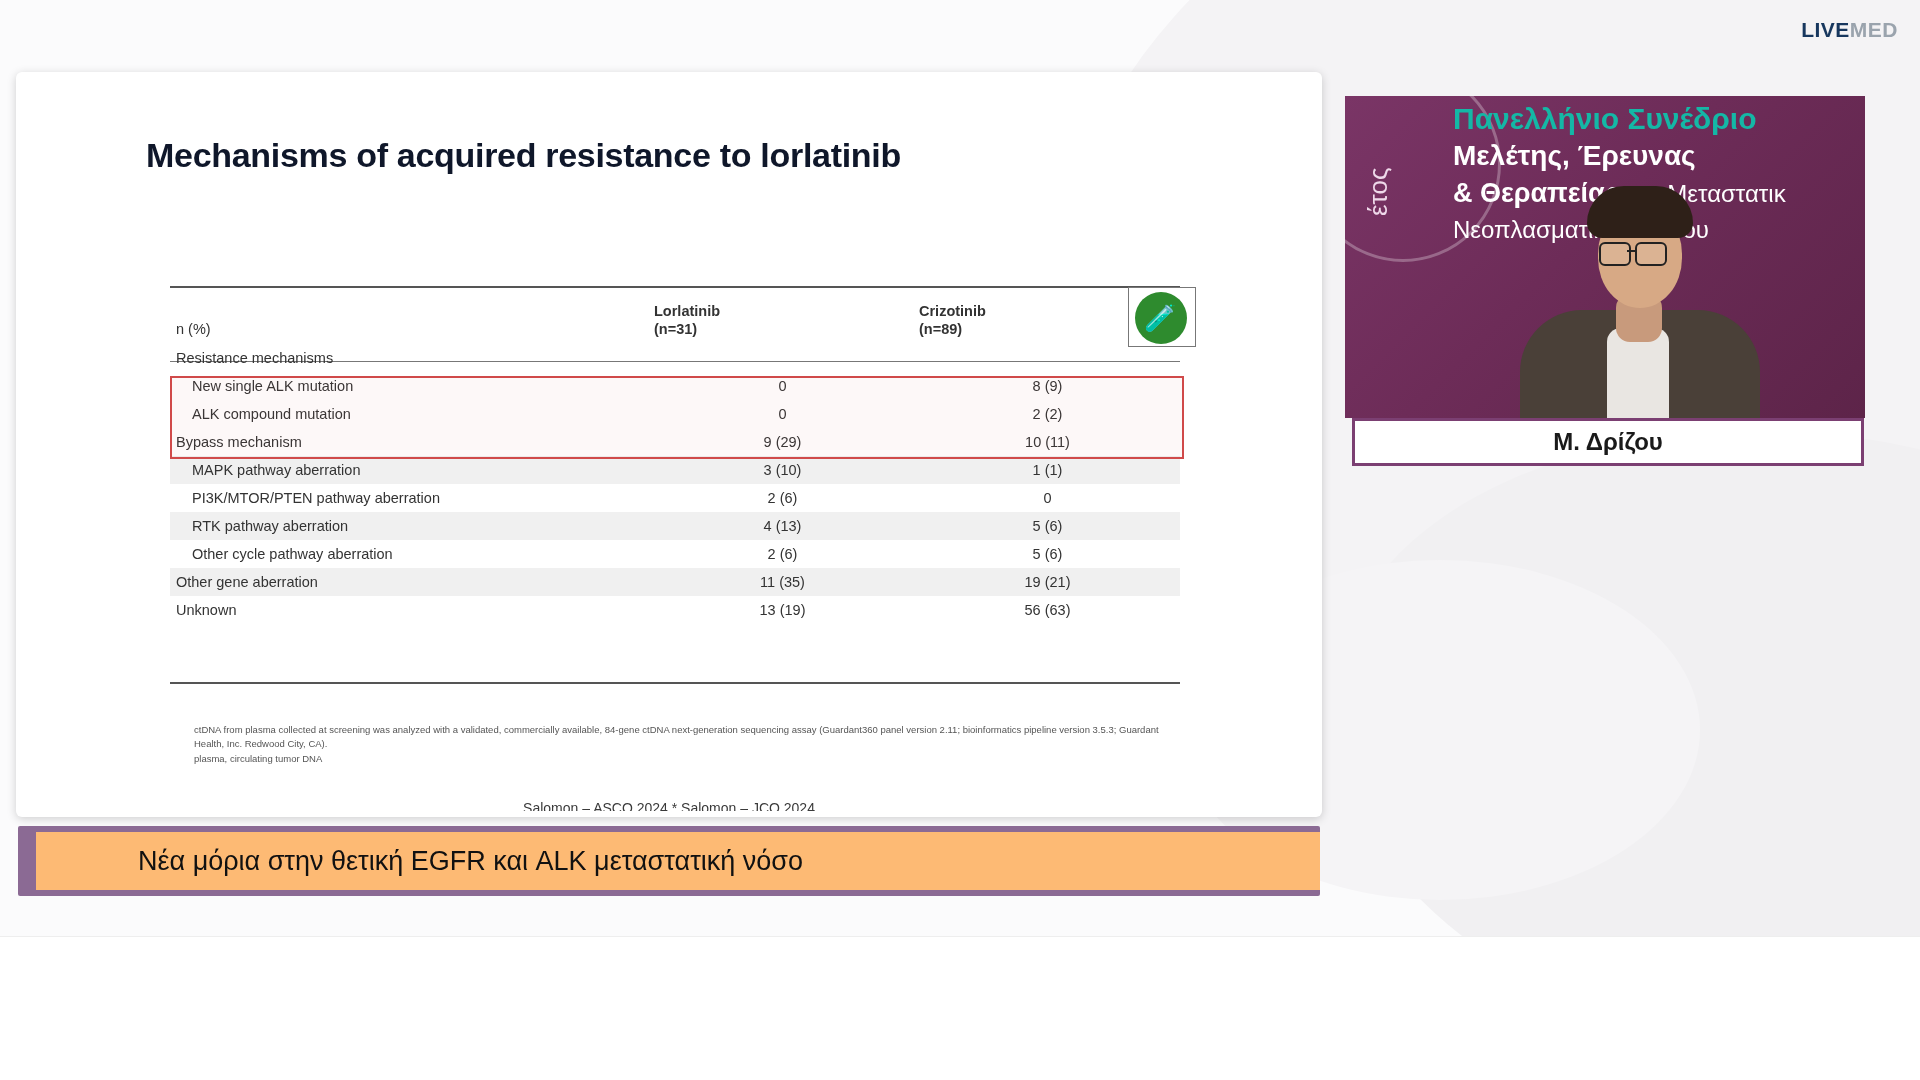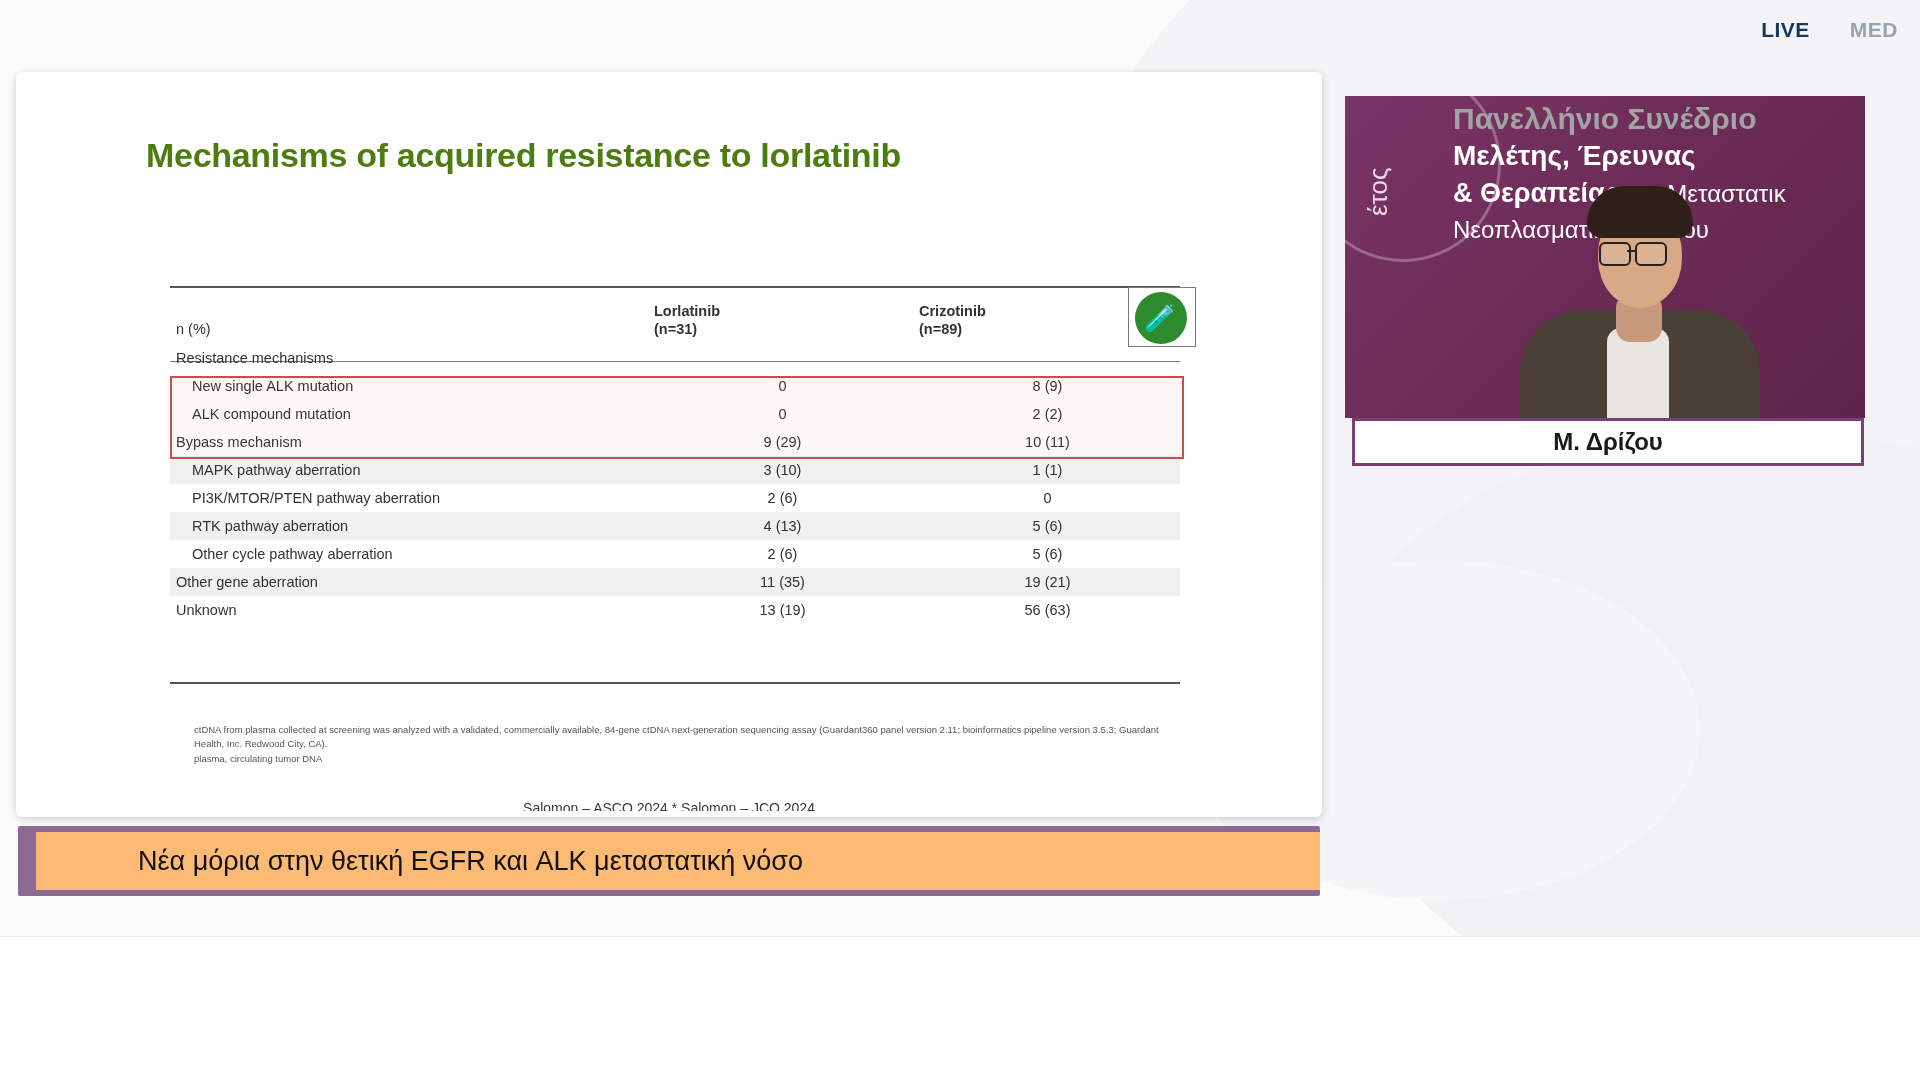"MED" .livemed .med { margin-left: 40px -> none }
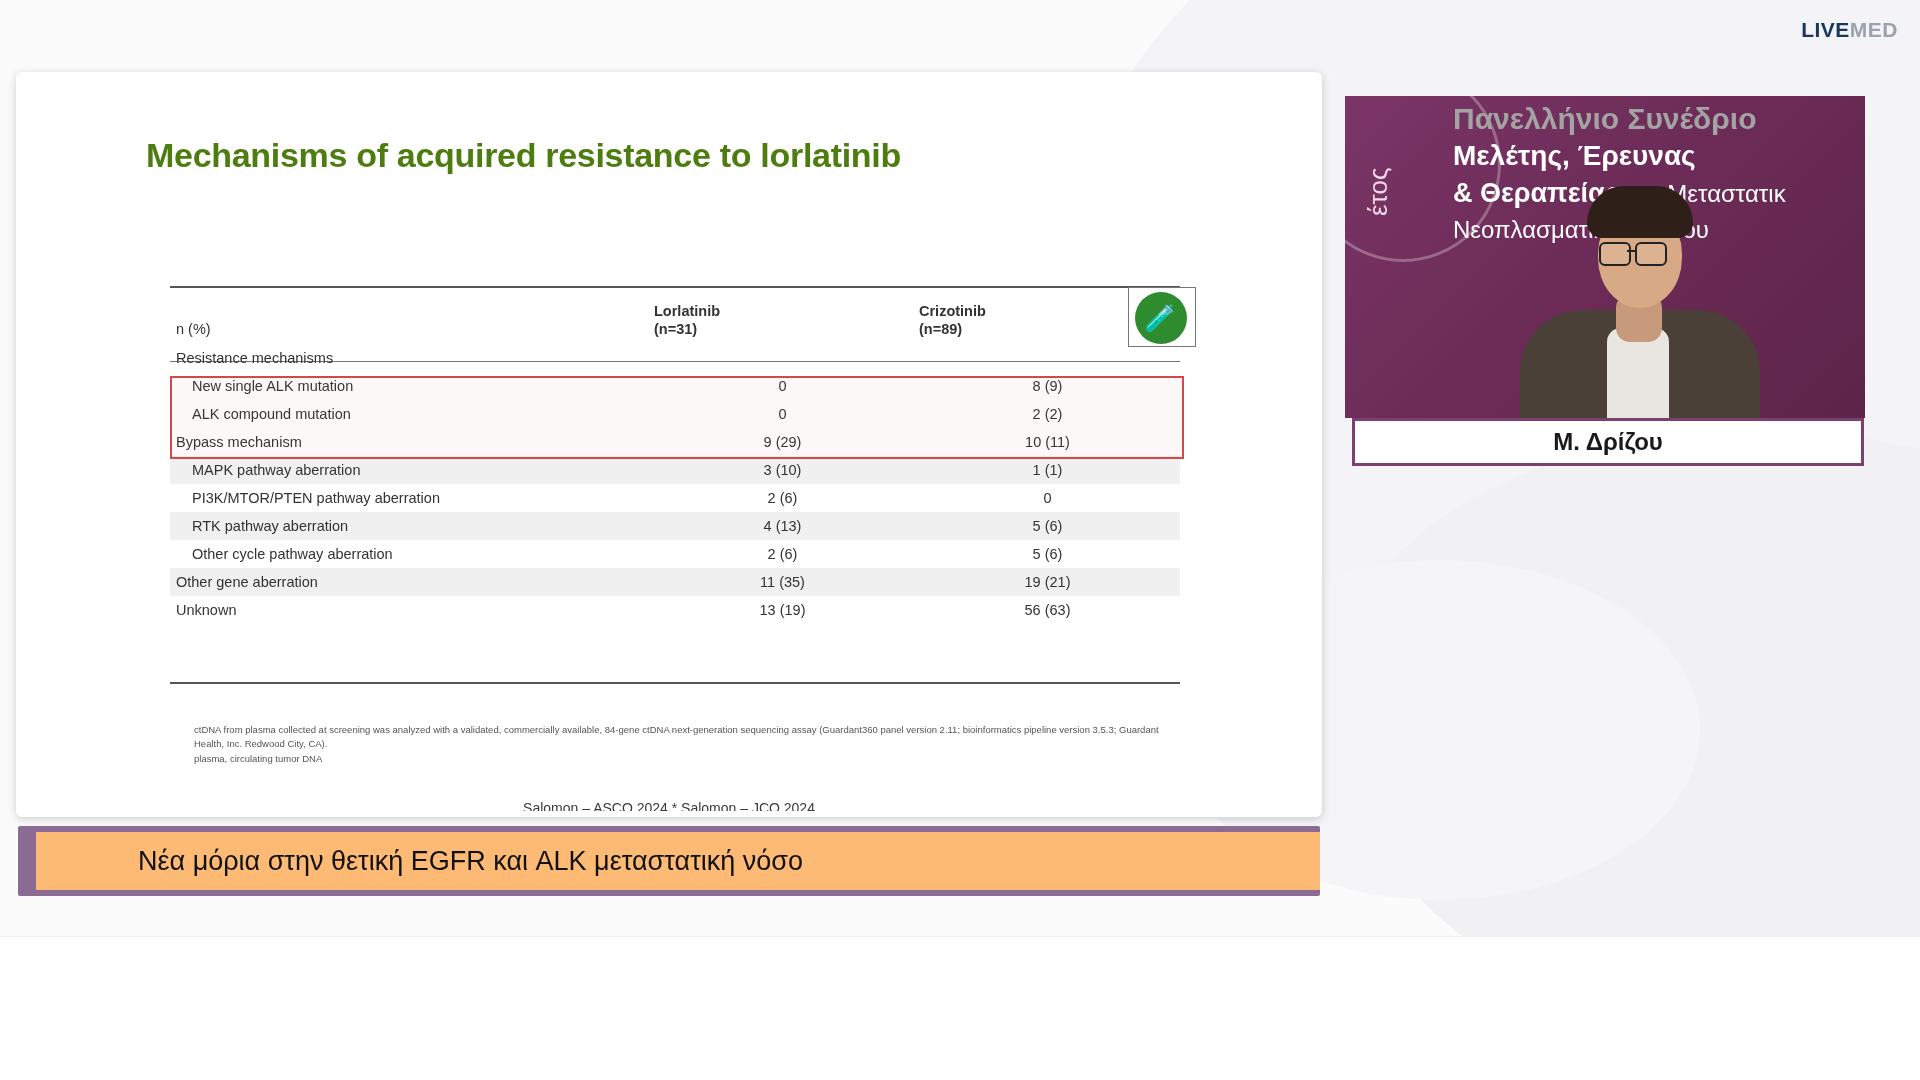"Πανελλήνιο Συνέδριο" .v-title1 { color: #a3a3a3 -> #14b8a6 }
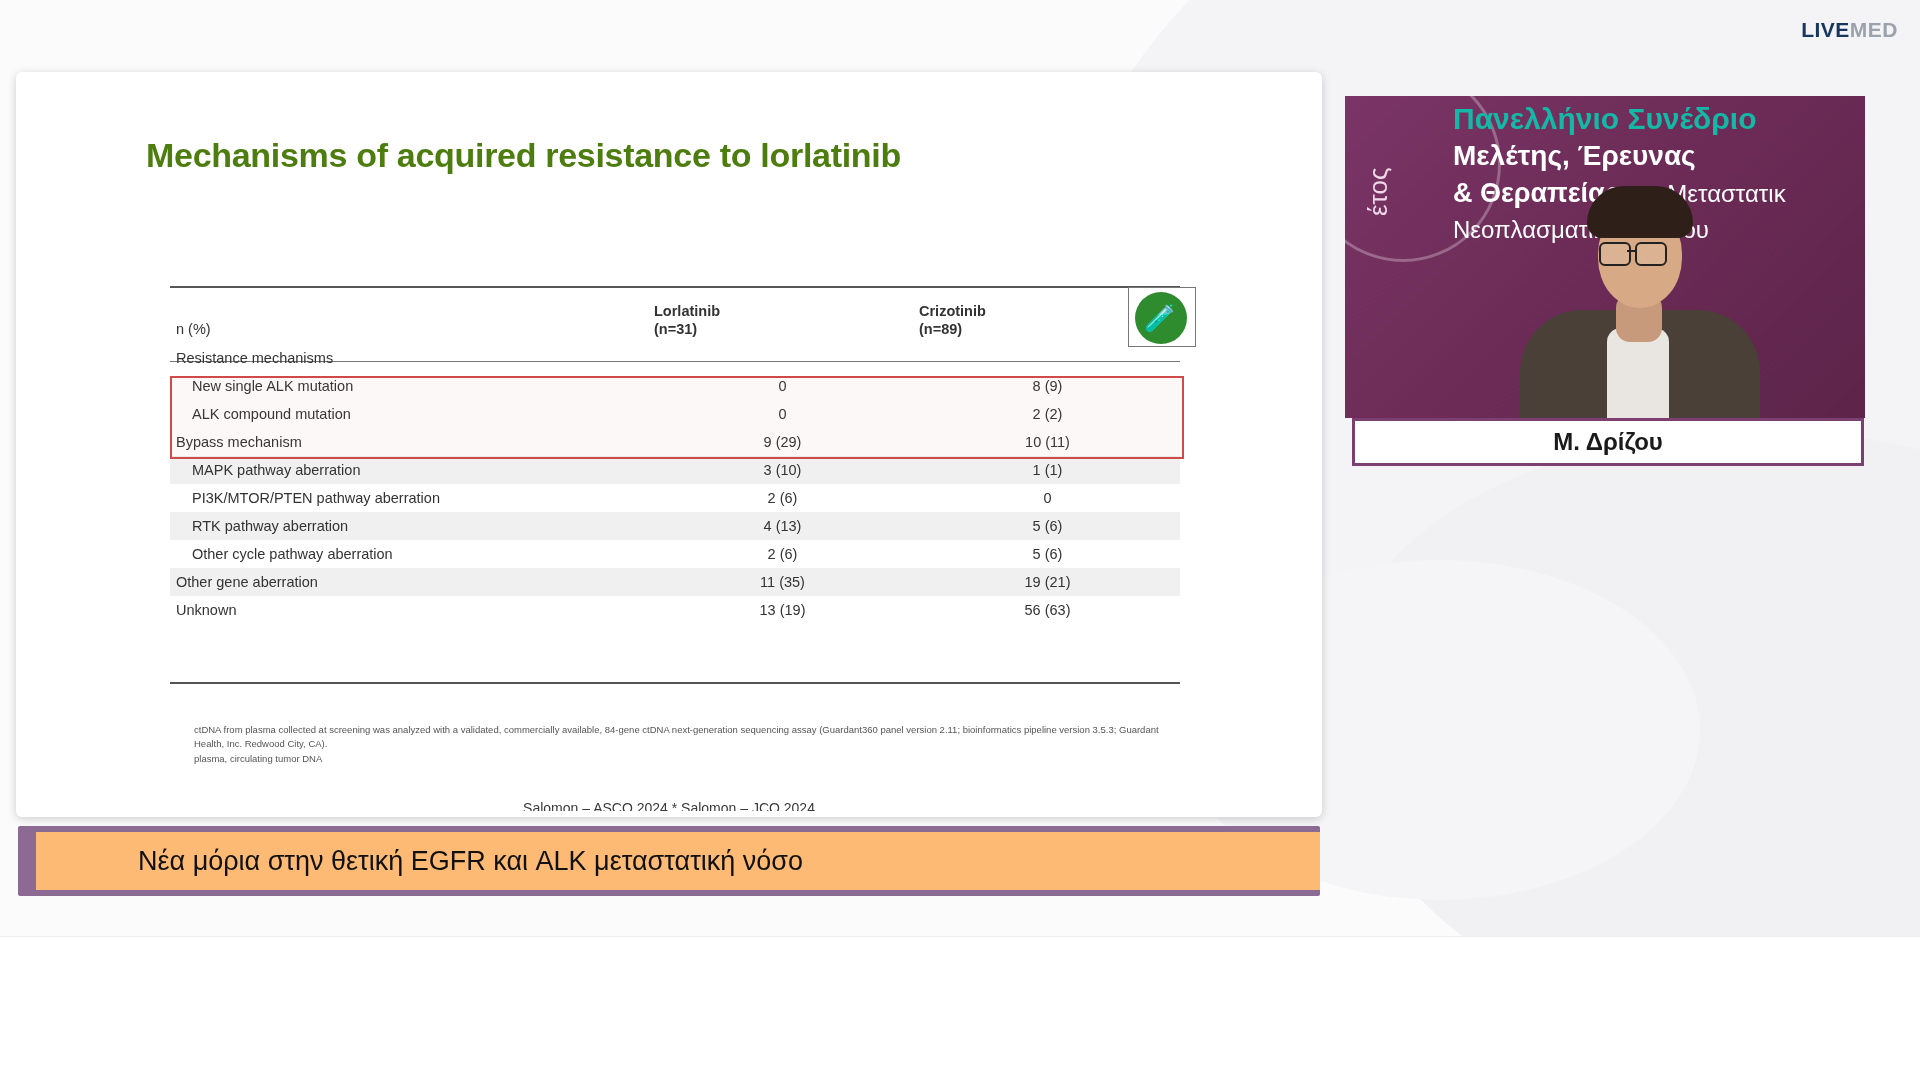"Mechanisms of acquired resistance to" .slide-title { color: #4d7c0f -> #0f172a }
